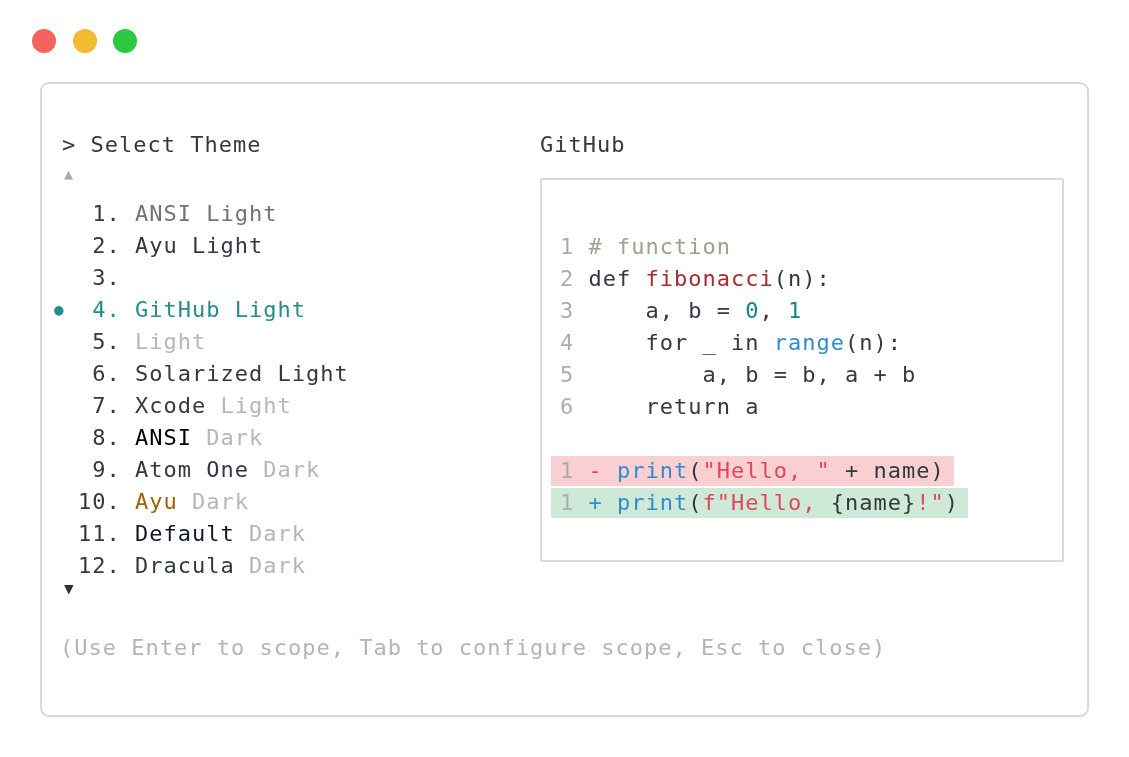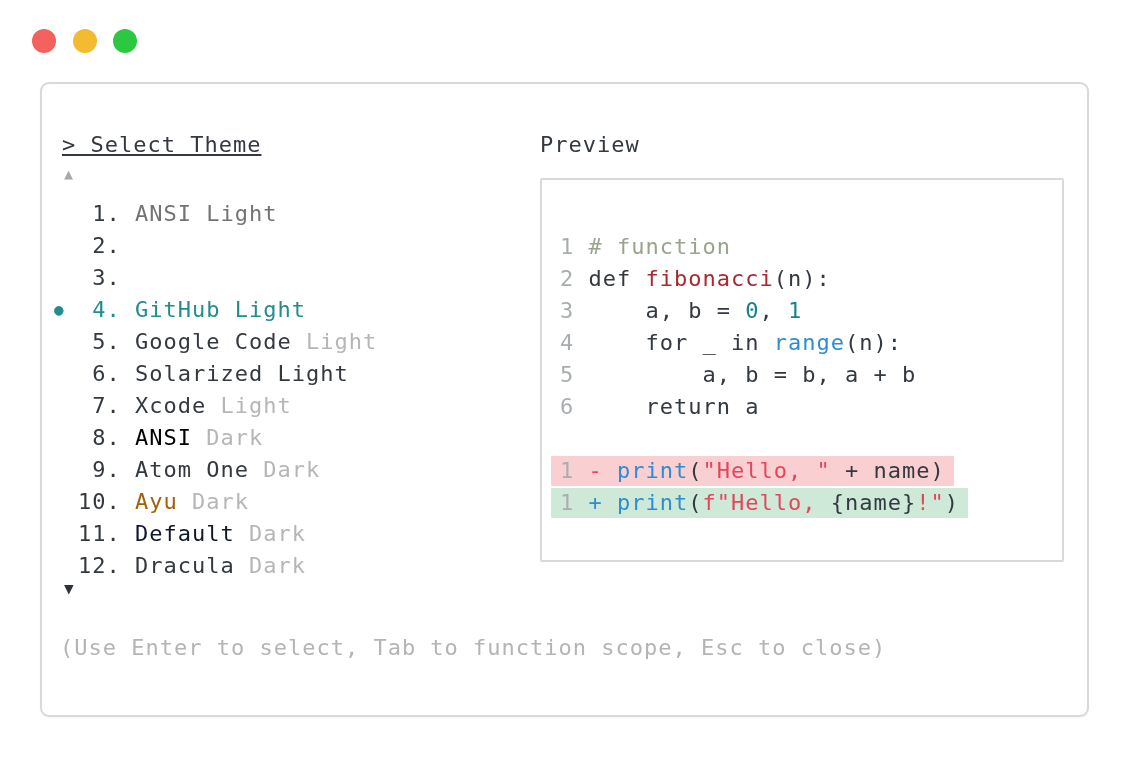"> Select Theme" #select-title { text-decoration: underline -> none }
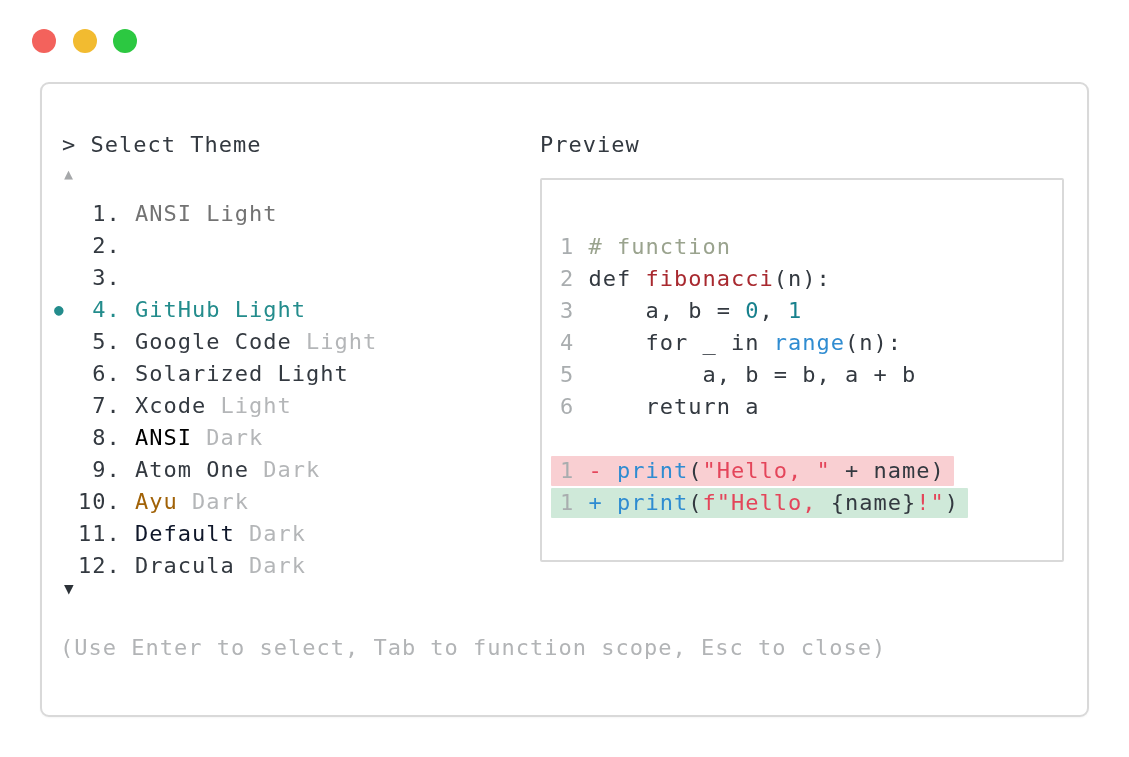"Preview" div.panel-title { text: Preview -> GitHub }
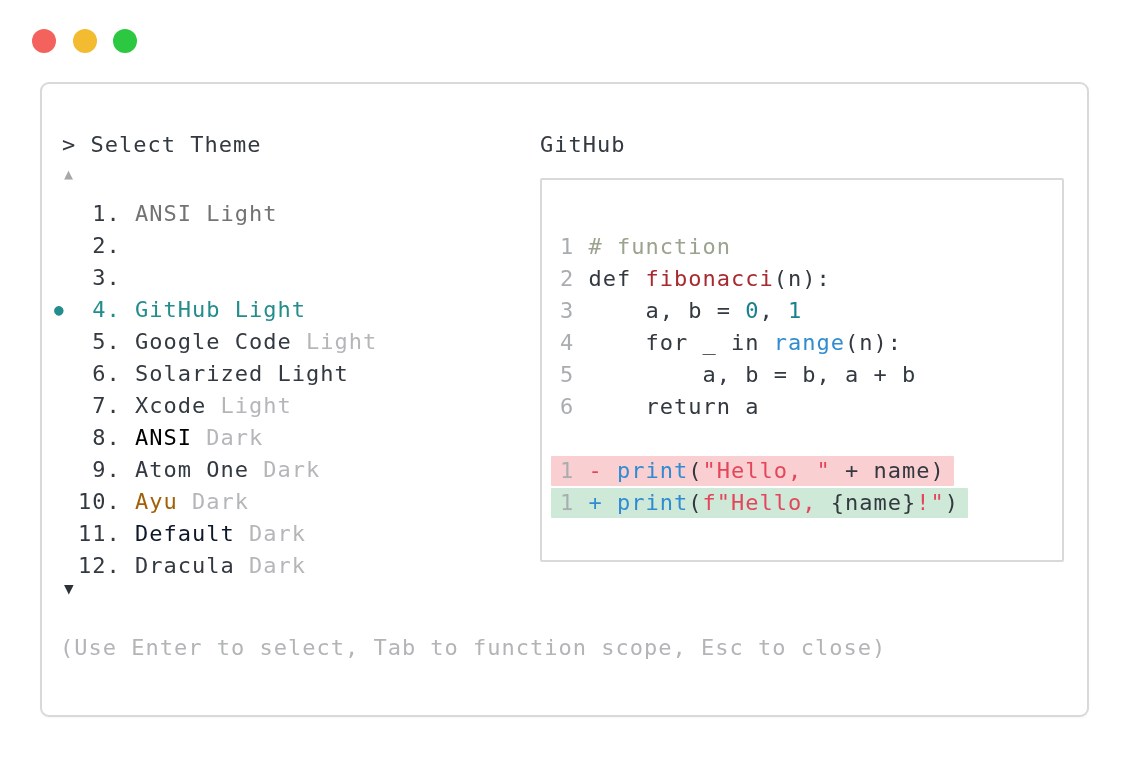"Ayu Light" span { html: none -> <span>Ayu Light</span> }
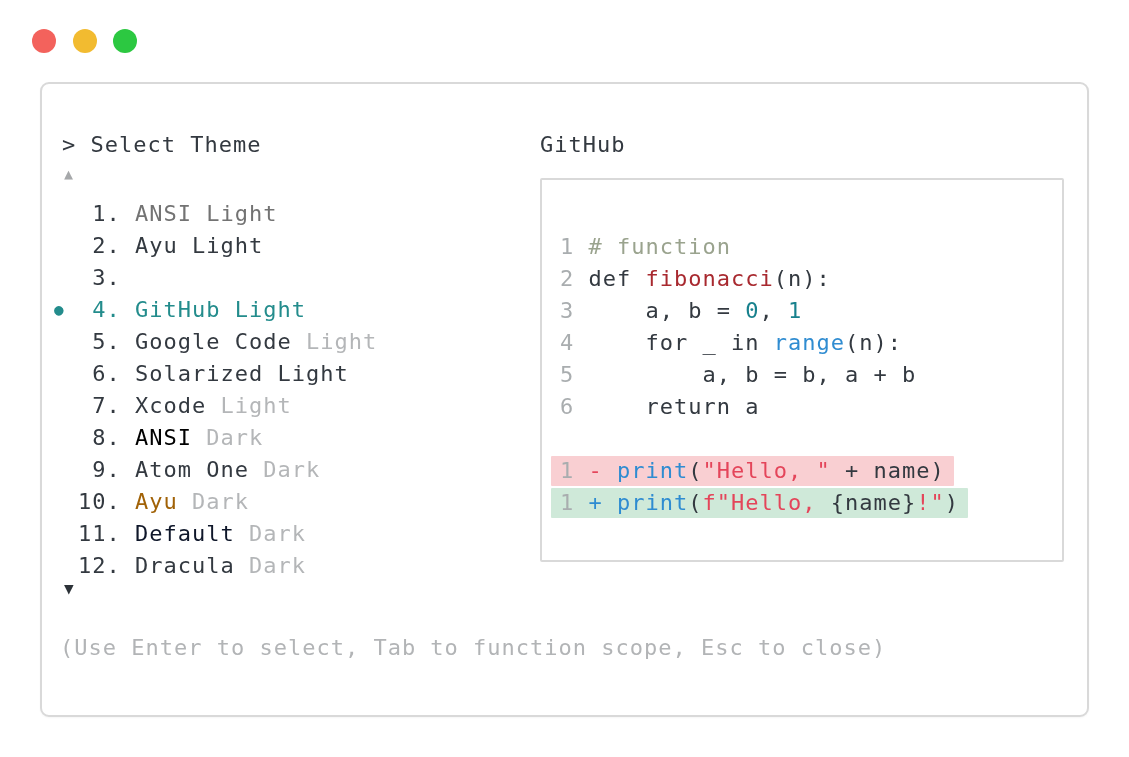"Google Code" span { html: <span>Google Code </span> -> none }
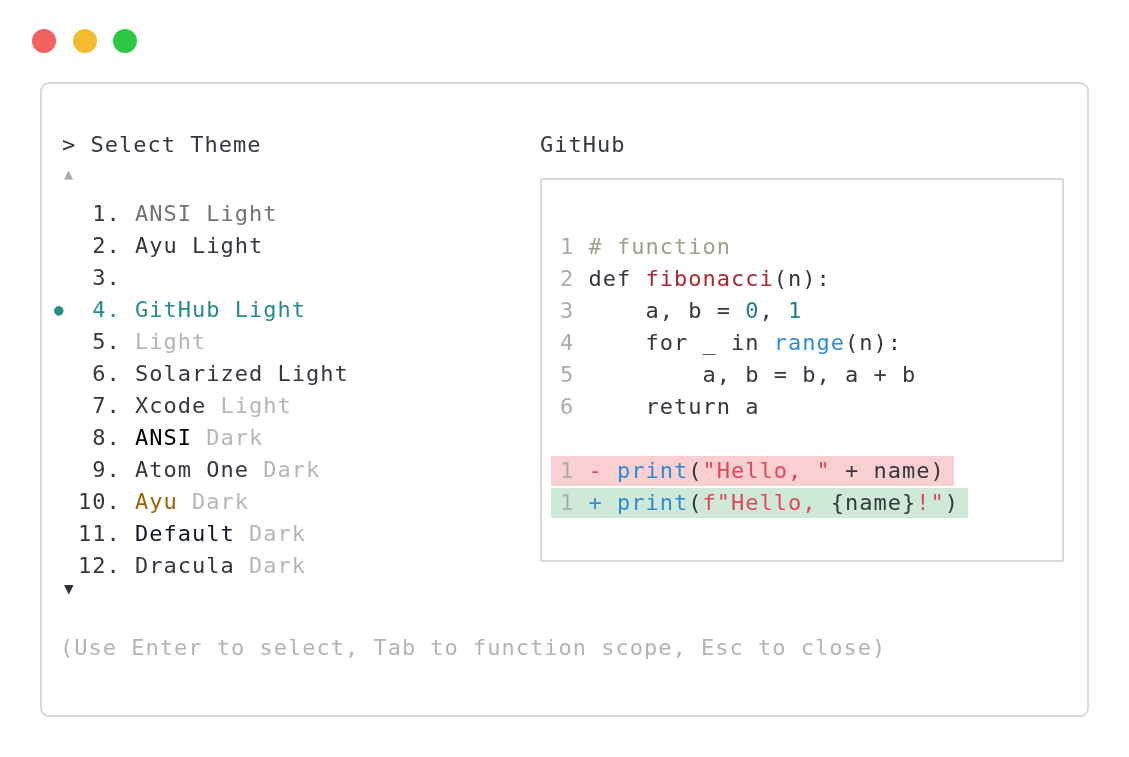"(Use Enter to select, Tab" div.mono { text: select, Tab to function -> scope, Tab to configure }
